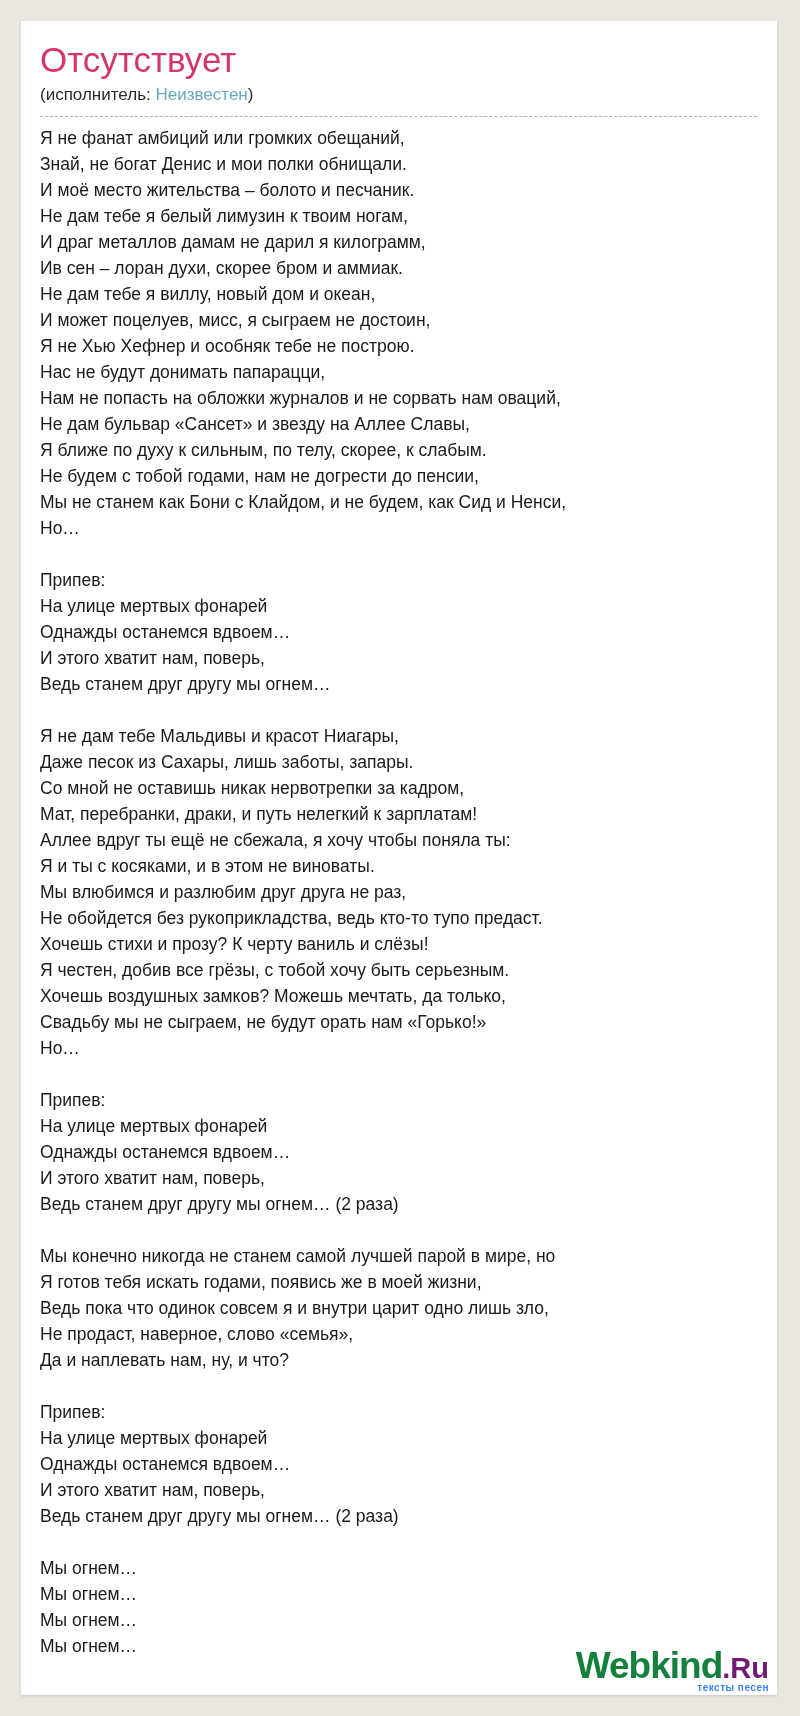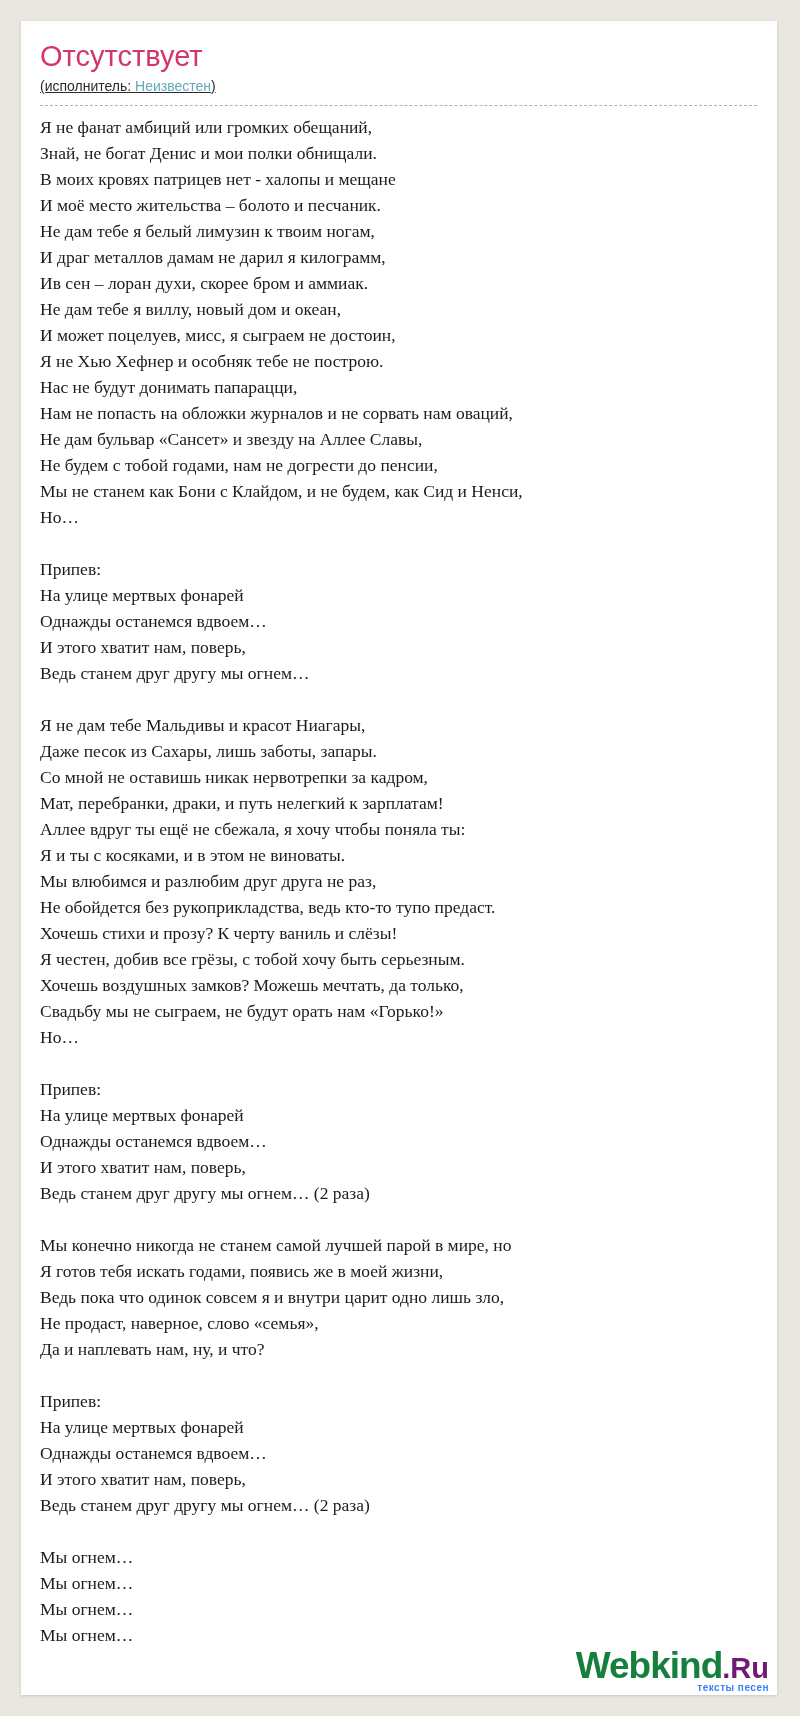"Отсутствует" .page-title { font-size: 29px -> 35px }
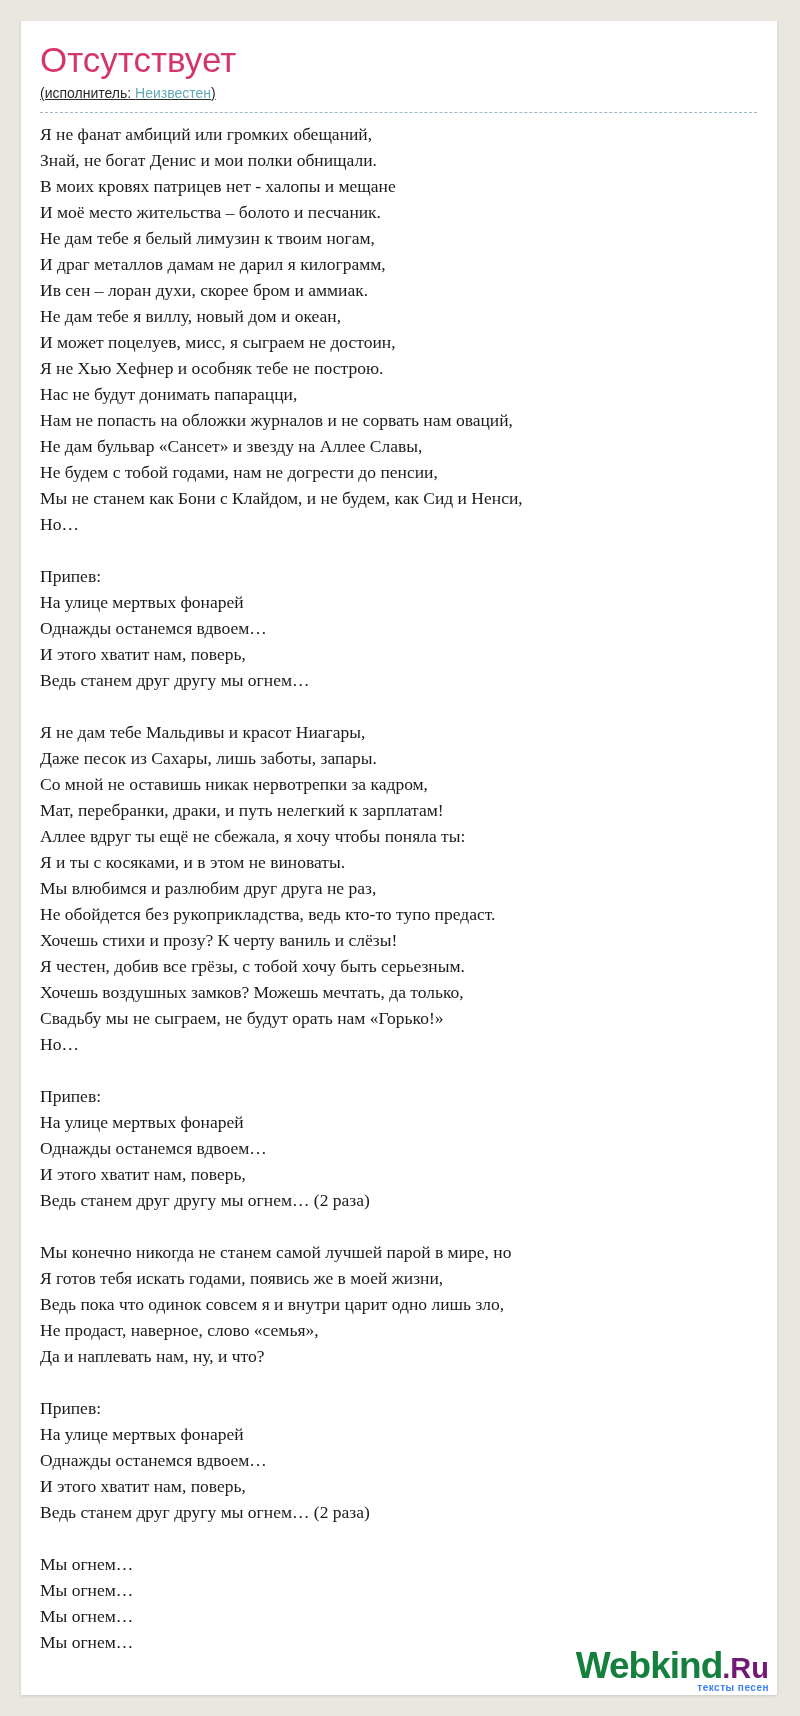"(исполнитель: Неизвестен)" .artist-line { font-size: 14px -> 17px; text-decoration: underline -> none }
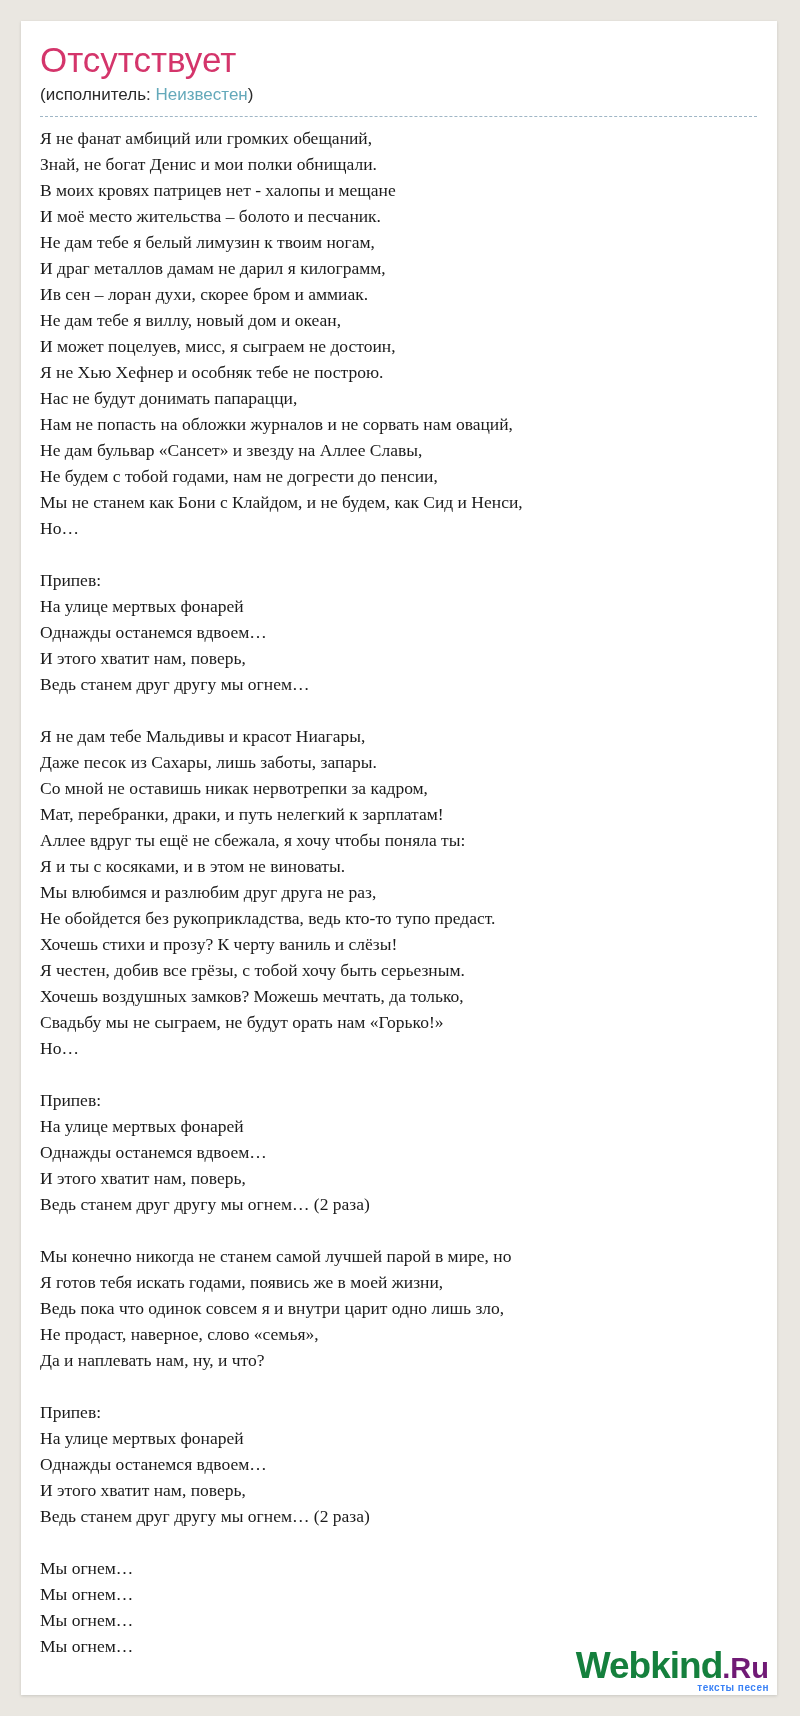"Я не фанат амбиций или" .stanza { font-family: Liberation Serif, serif -> none }
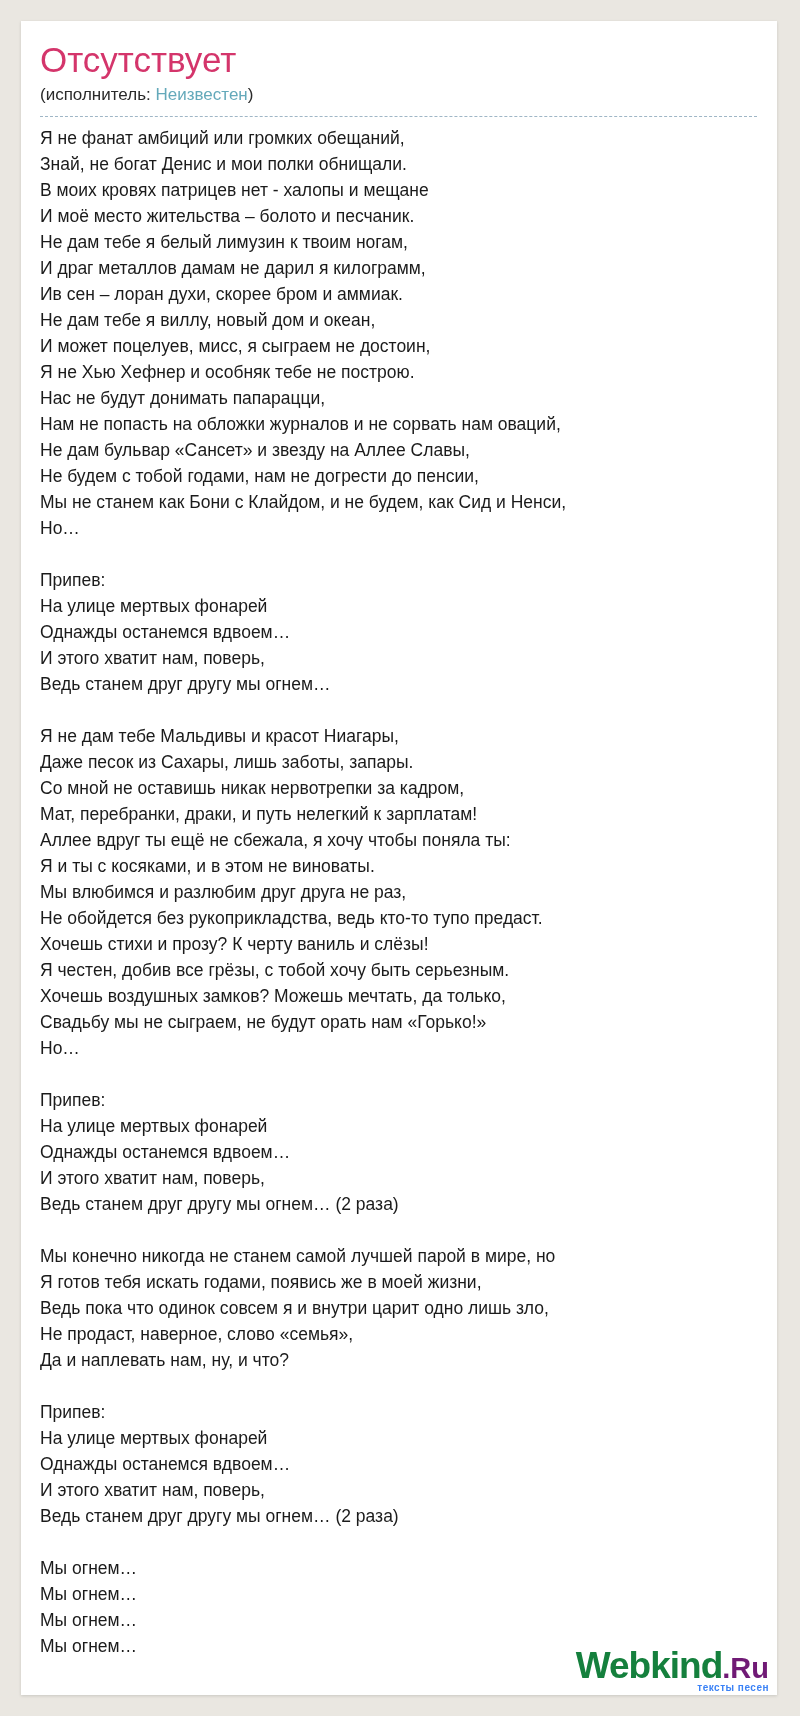"В моих кровях патрицев нет" div.line { html: <div>В моих кровях патрицев нет - халопы и мещане</div> -> none }
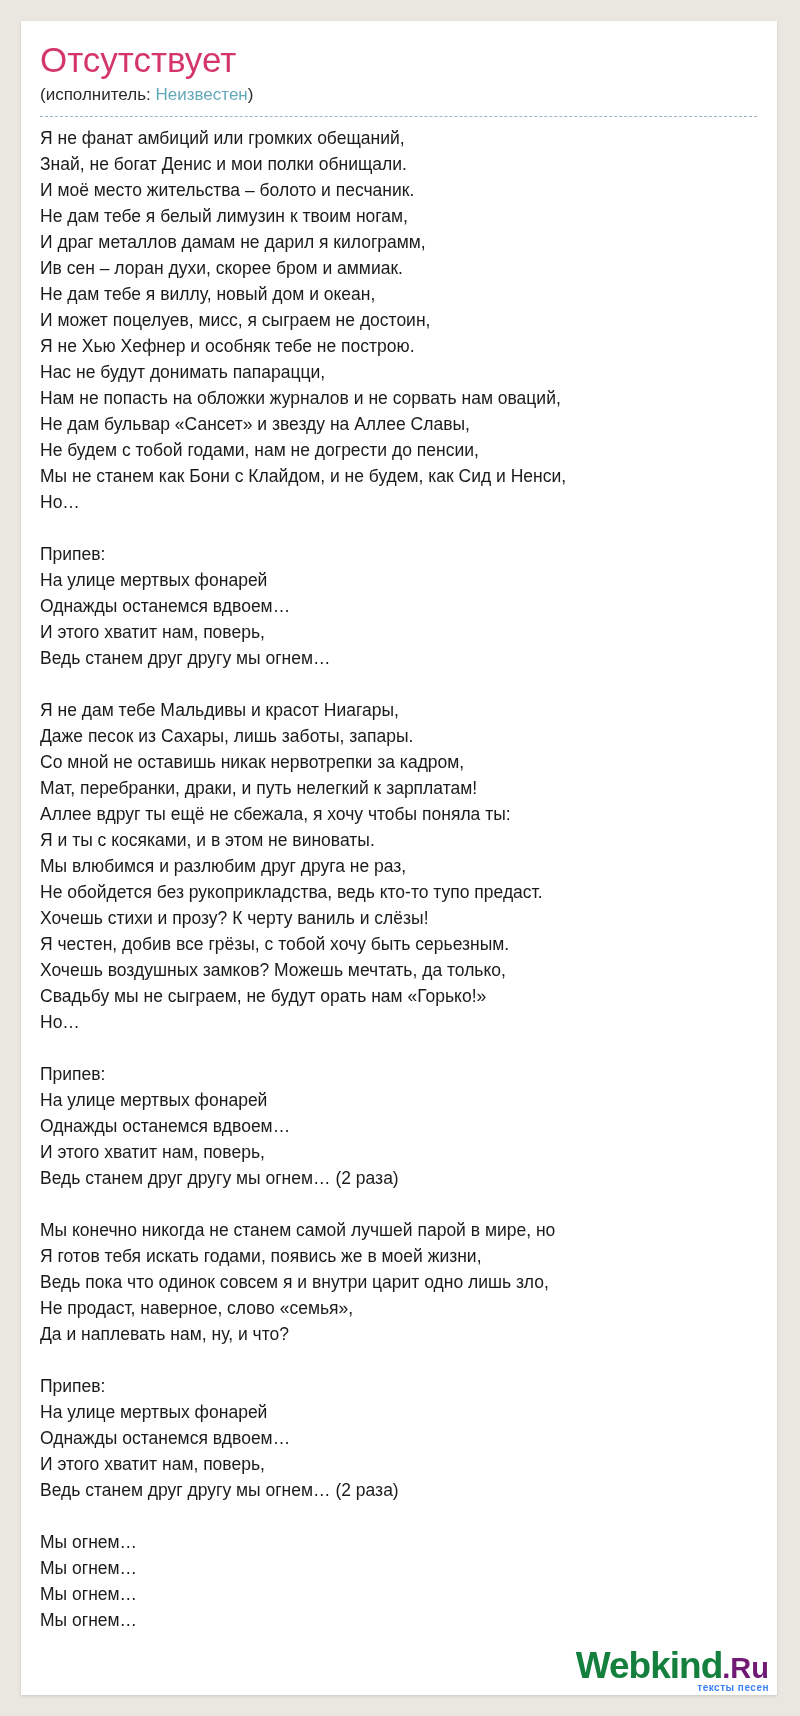"Я ближе по духу к" div.line { html: none -> <div>Я ближе по духу к сильным, по телу, скорее, к слабым.</div> }
